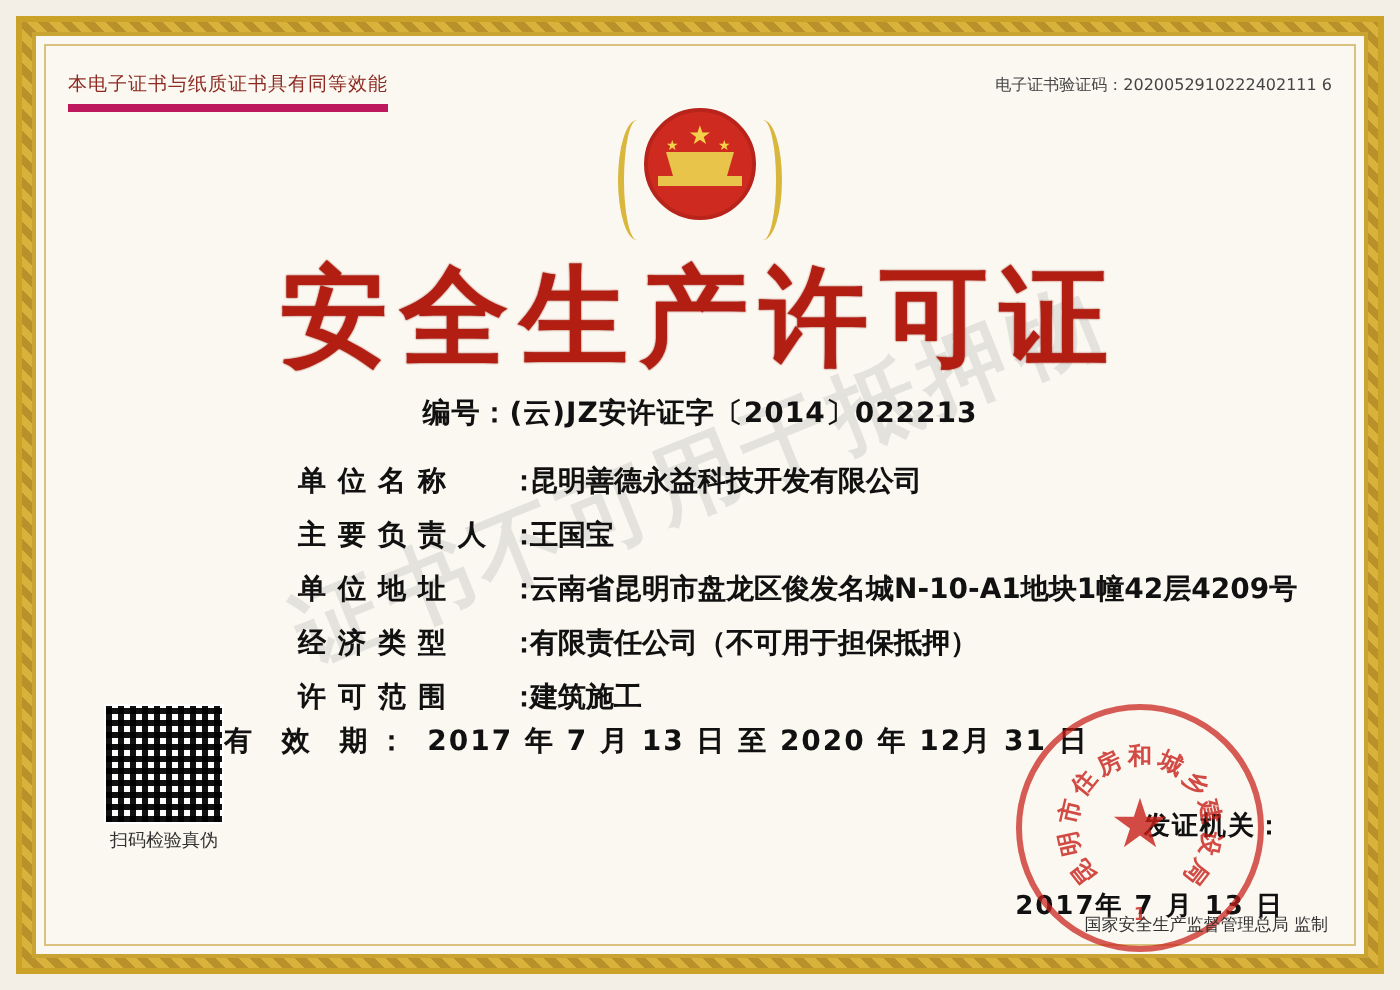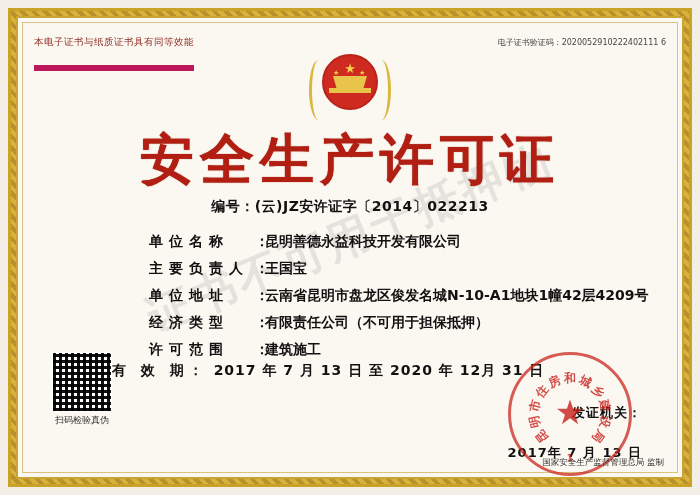"本电子证书与纸质证书具有同等效能" .top-left { border-bottom: 6px solid #be185d -> 4px solid #be185d; padding-bottom: 16px -> 3px }
